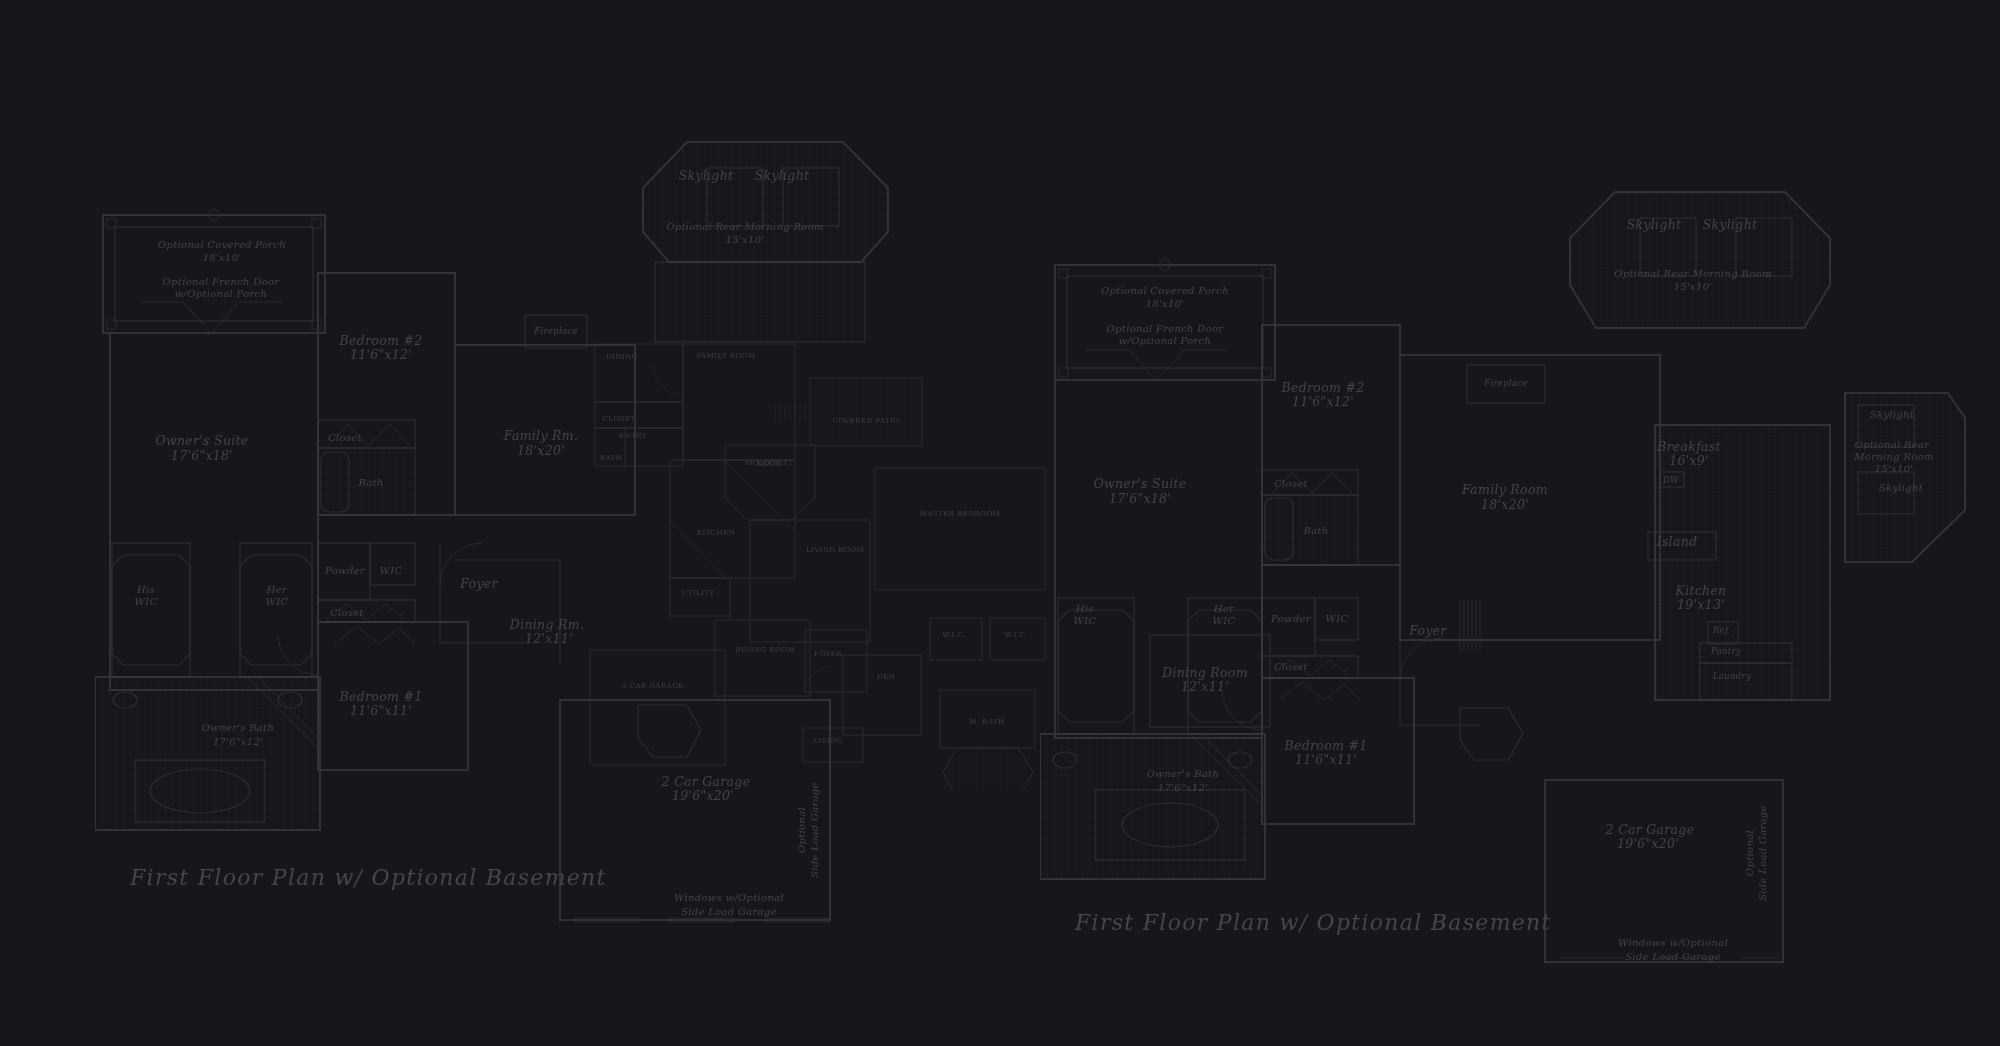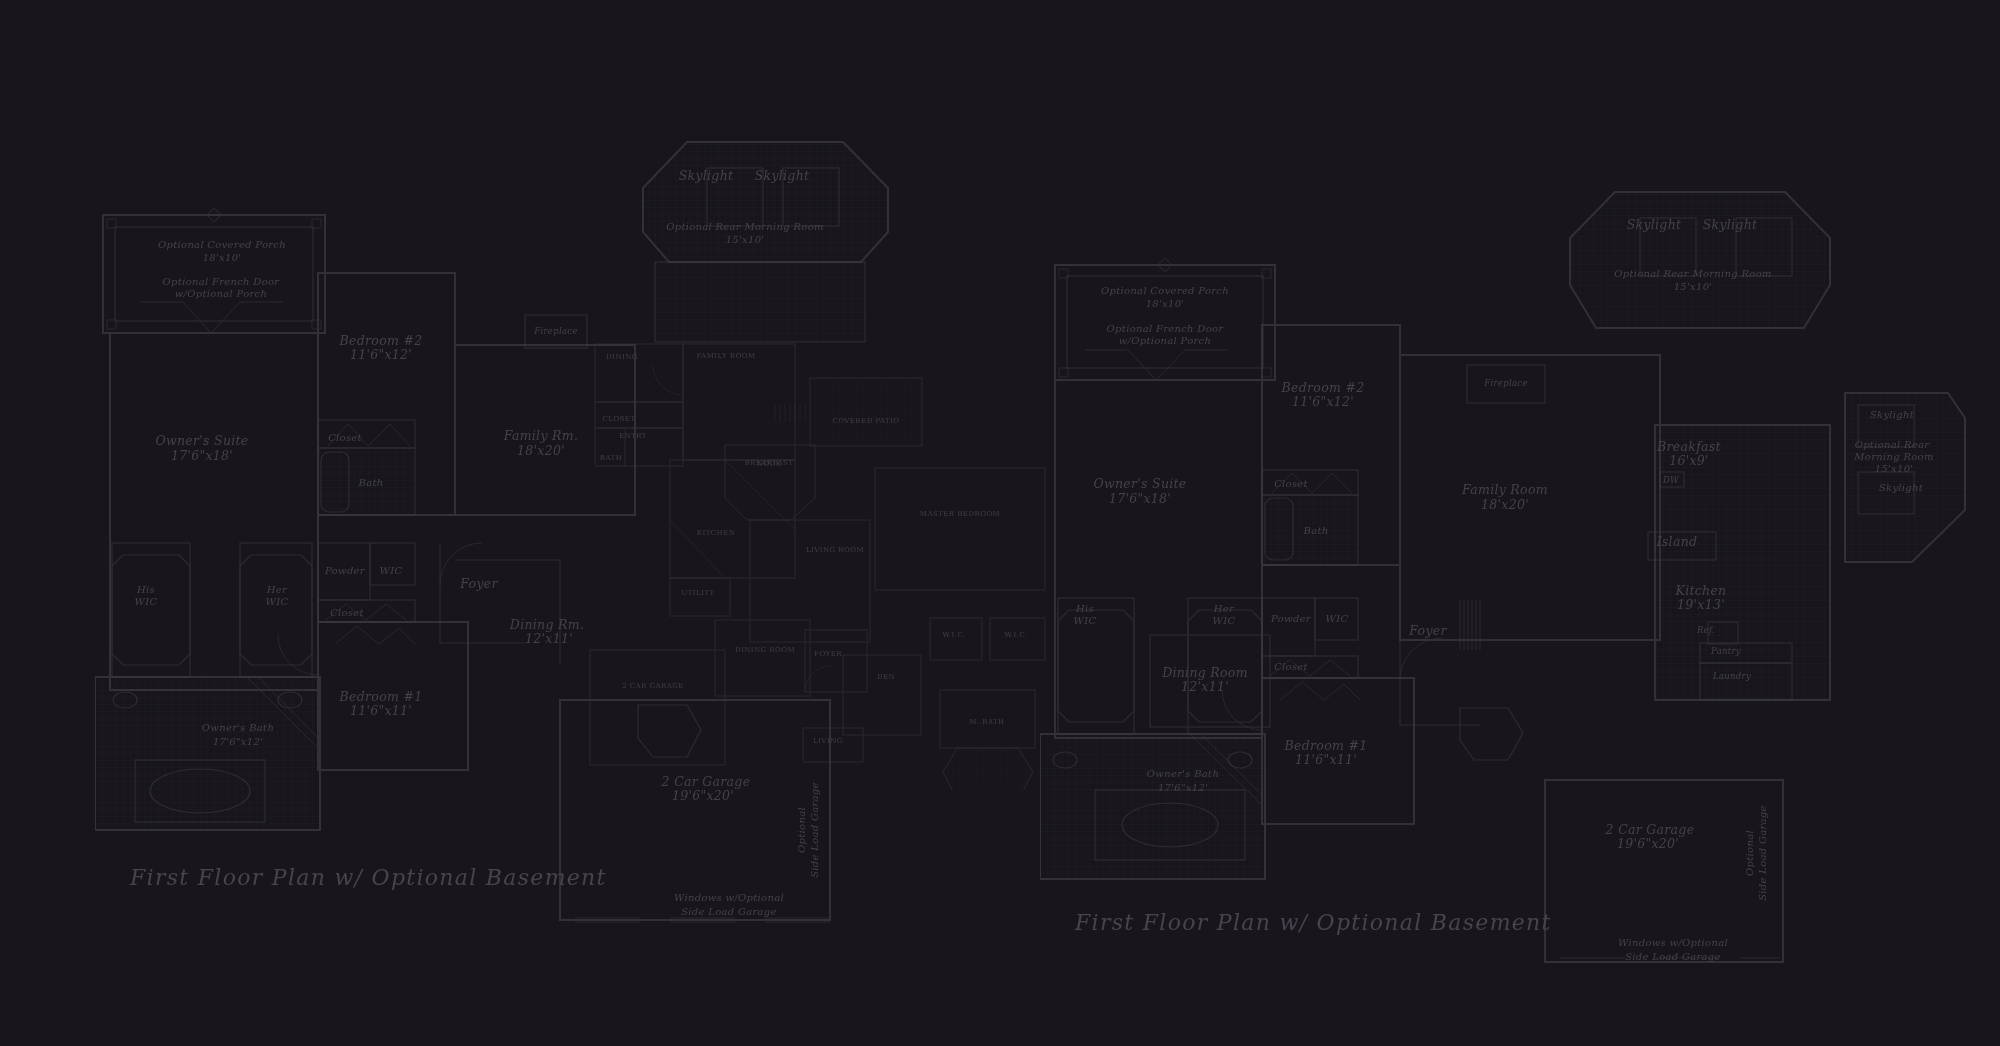"Ref." span.lb { left: 666px -> 682px }
